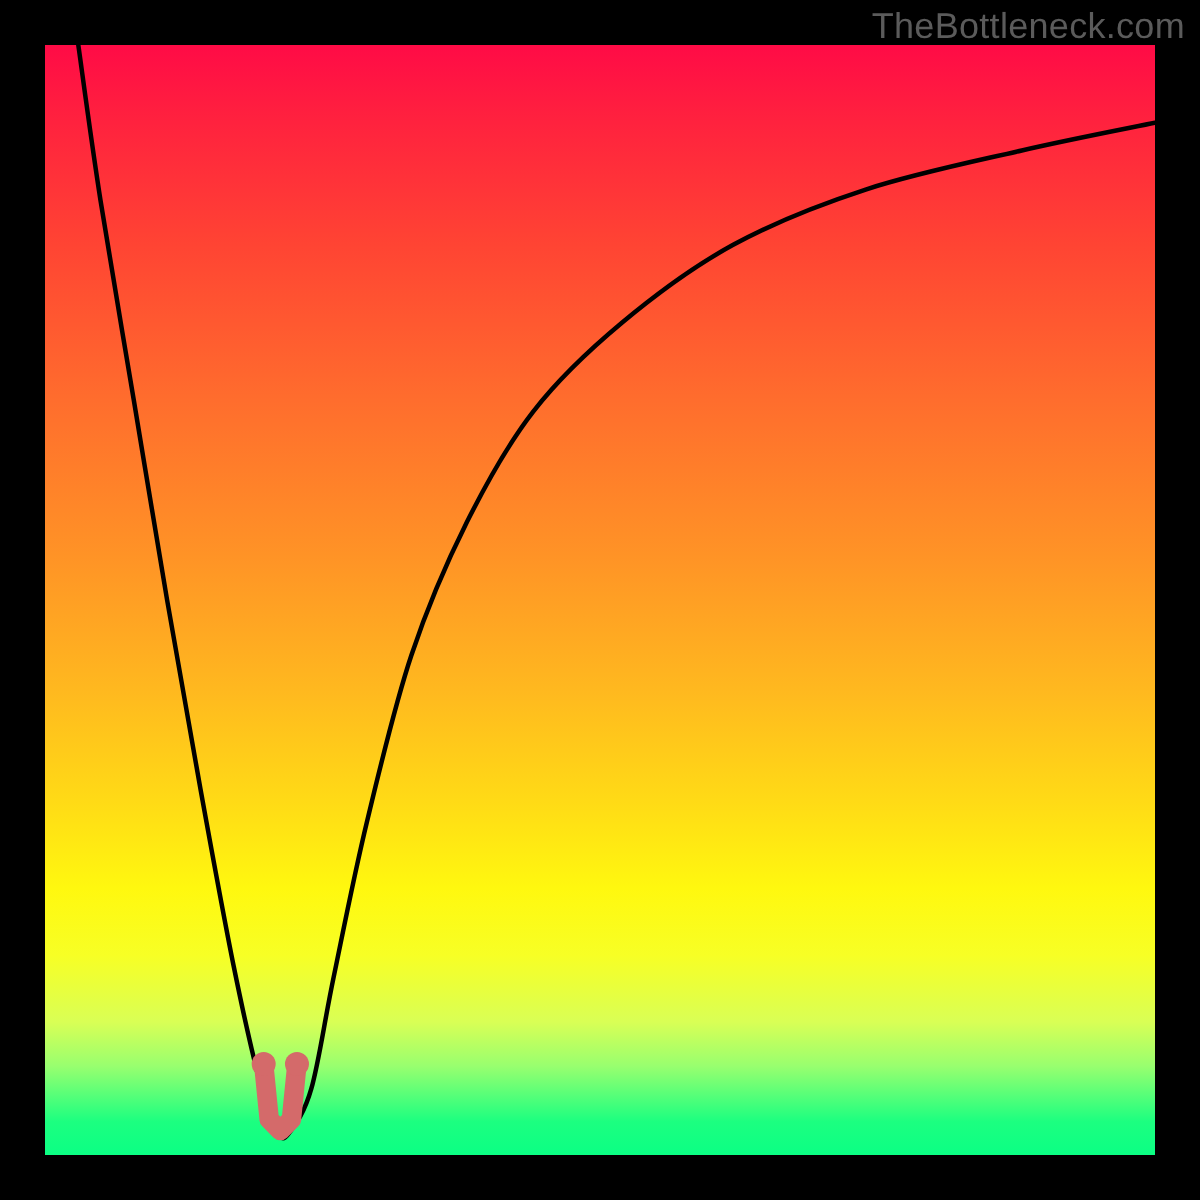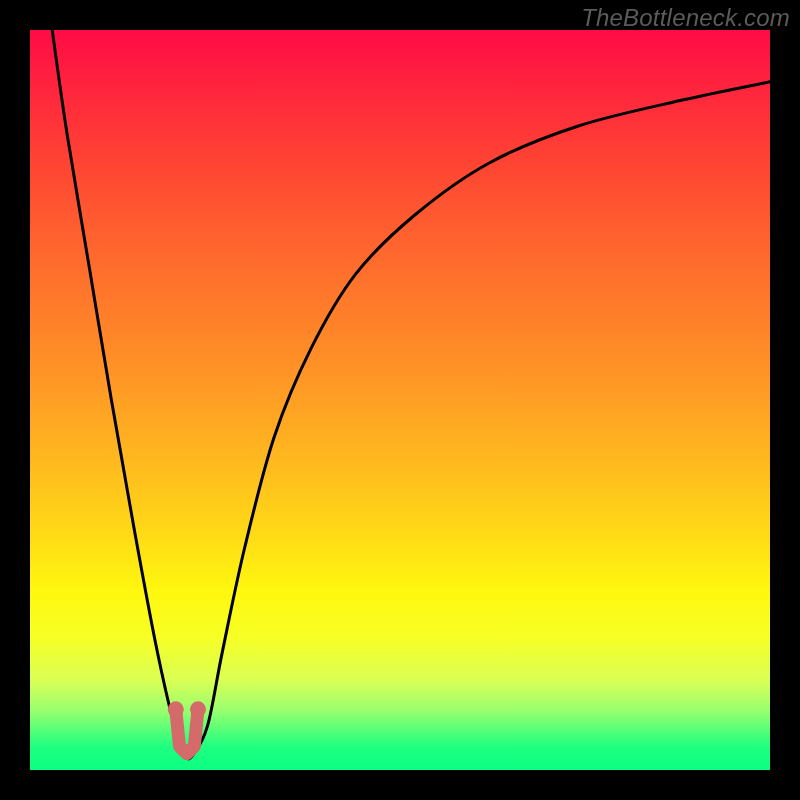"TheBottleneck.com" .watermark { font-style: italic -> none }
